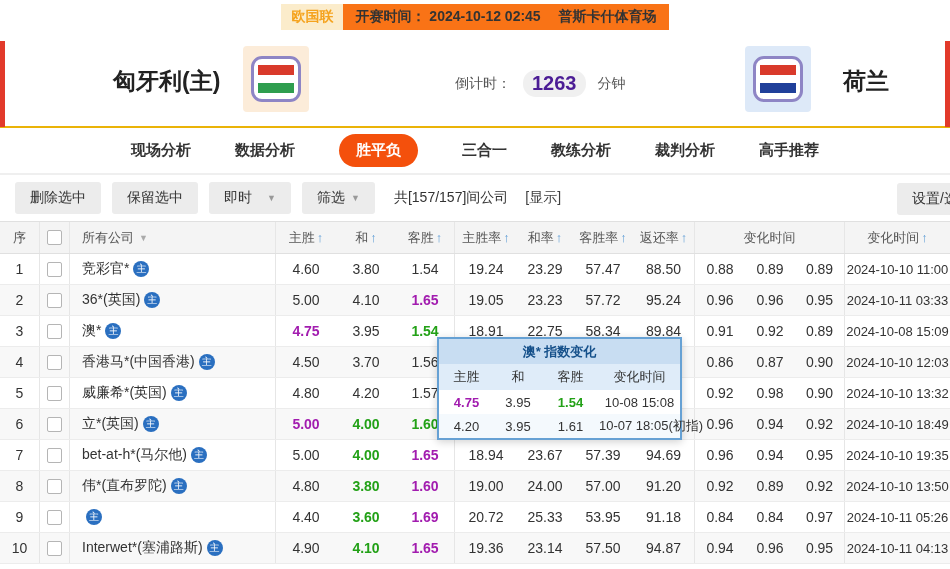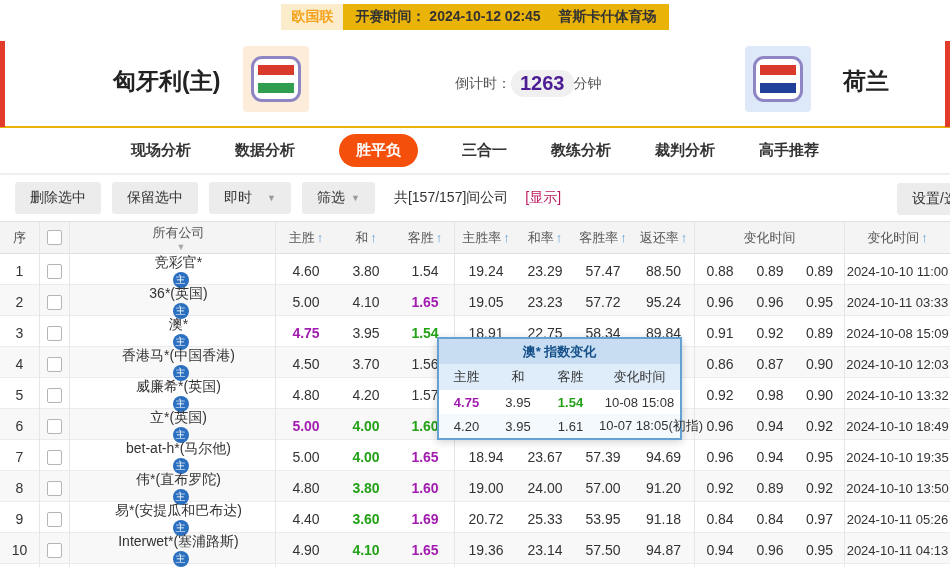"欧国联" .match-strip { background: #eab308 -> #f97316 }
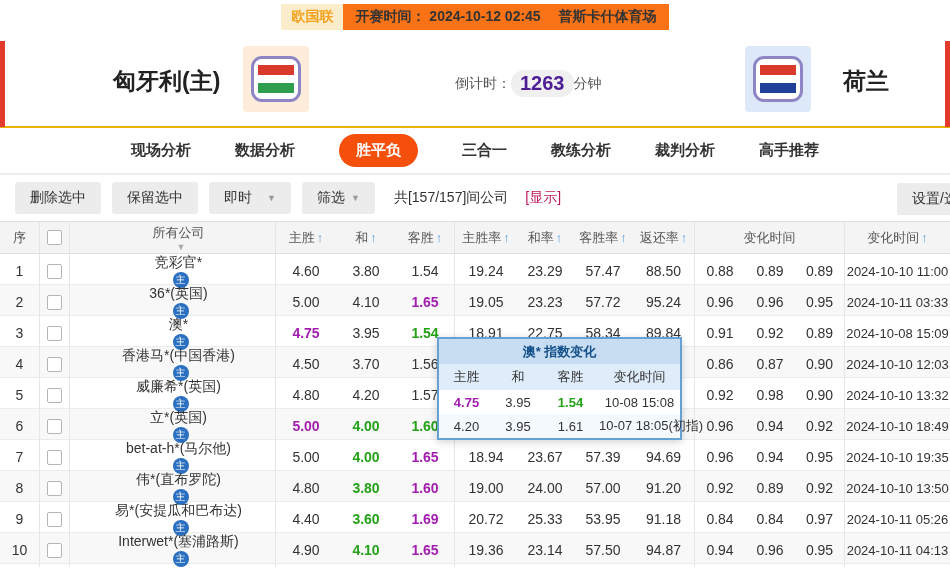"倒计时：" .countdown { gap: 0 -> 12px }
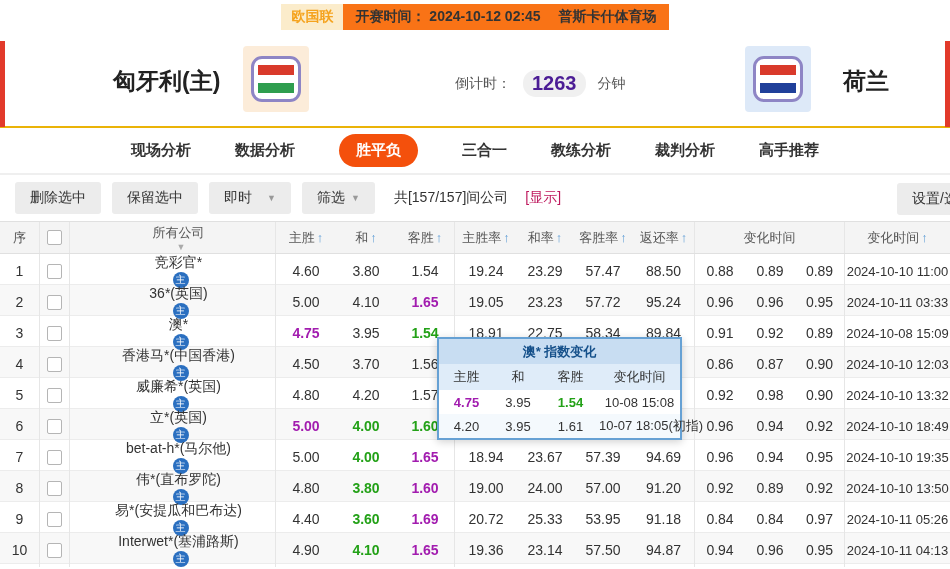"[显示]" .show-link { color: #be185d -> #404040 }
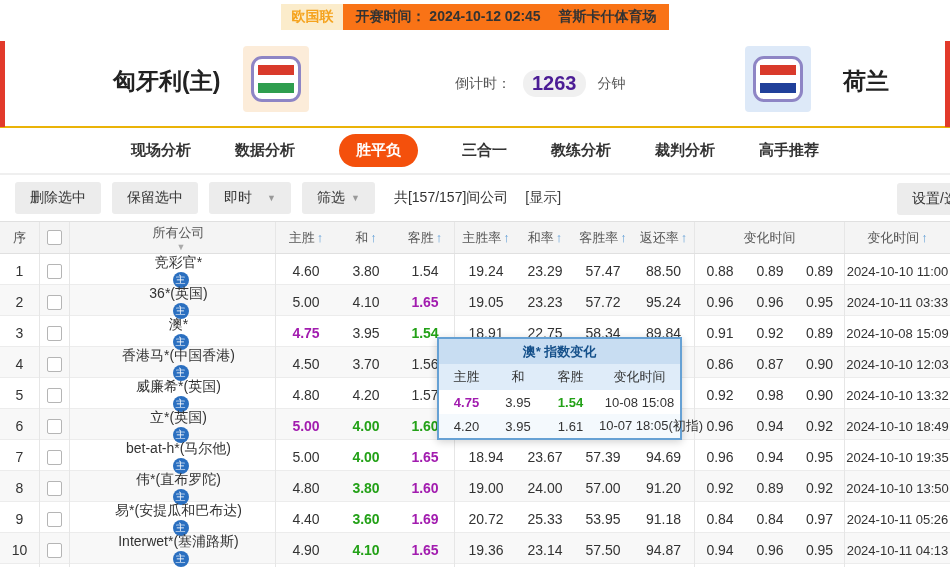"所有公司" .company-cell { flex-direction: column -> none; justify-content: center -> flex-start }
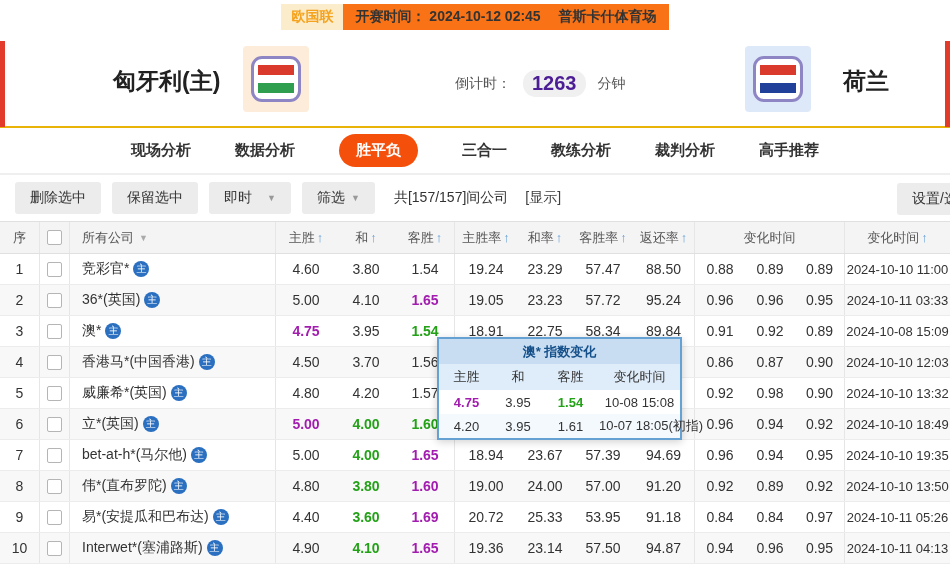"易*(安提瓜和巴布达)" span { html: <span>易*(安提瓜和巴布达)</span> -> none }
